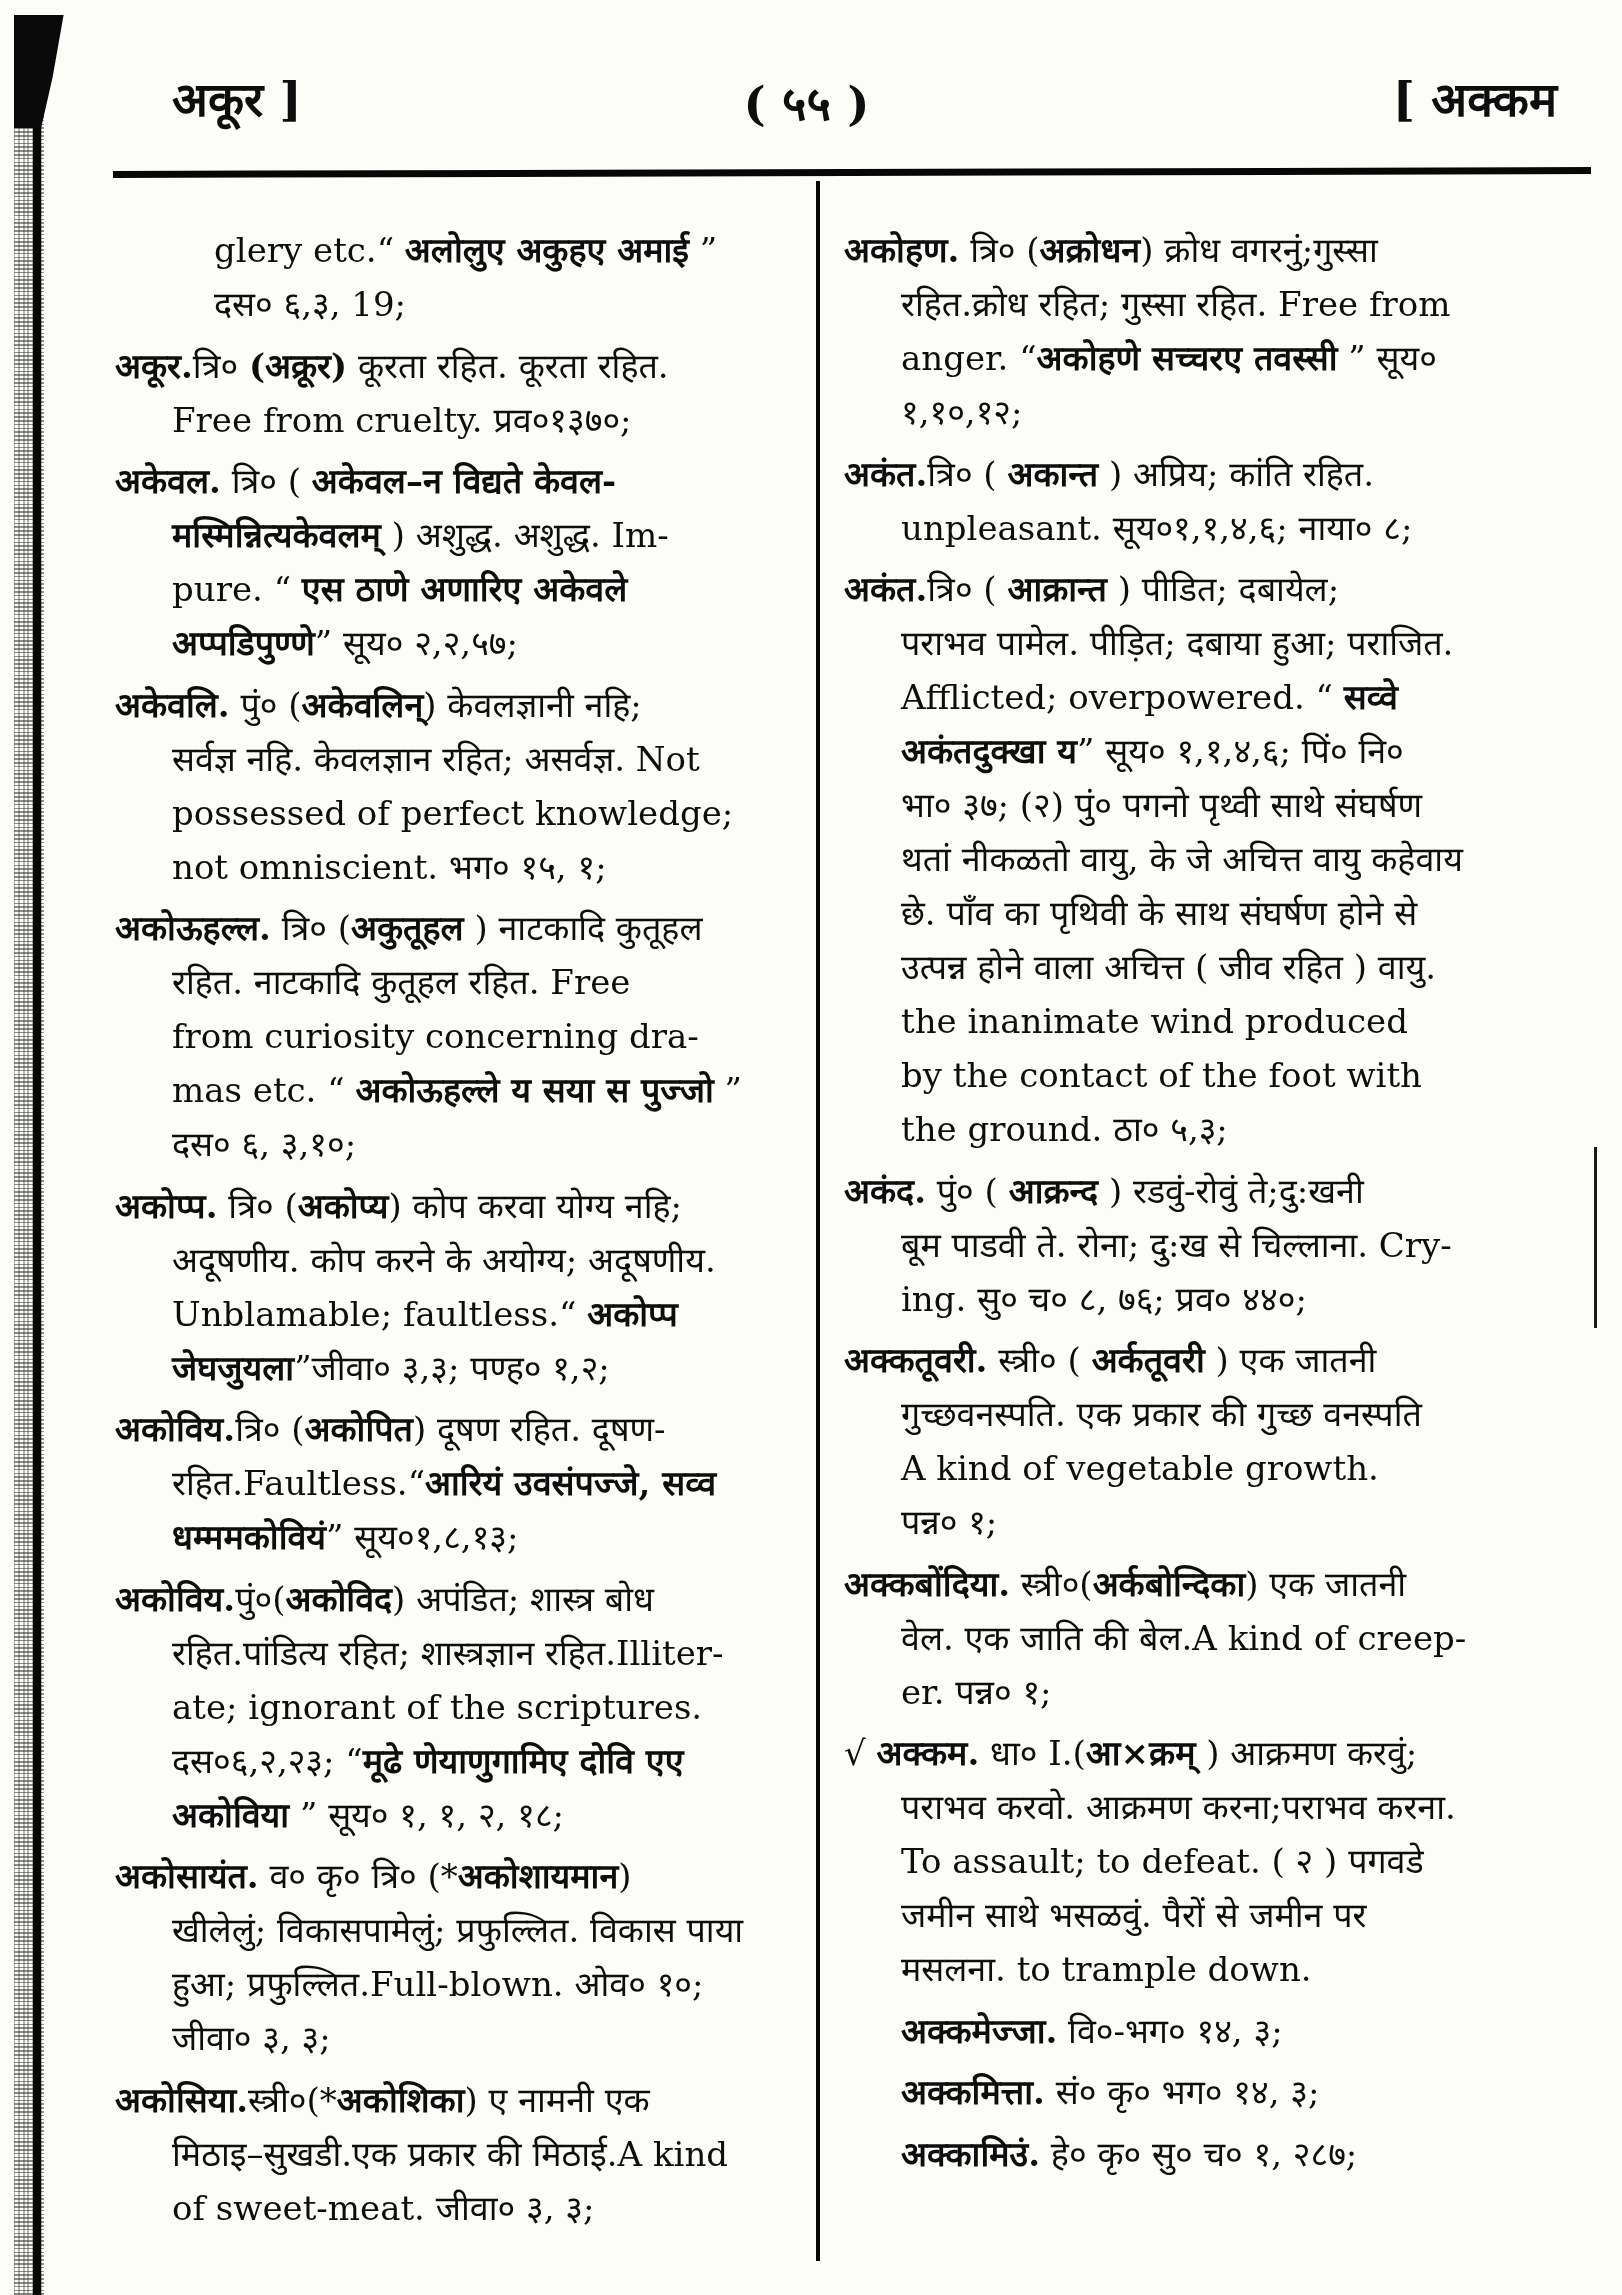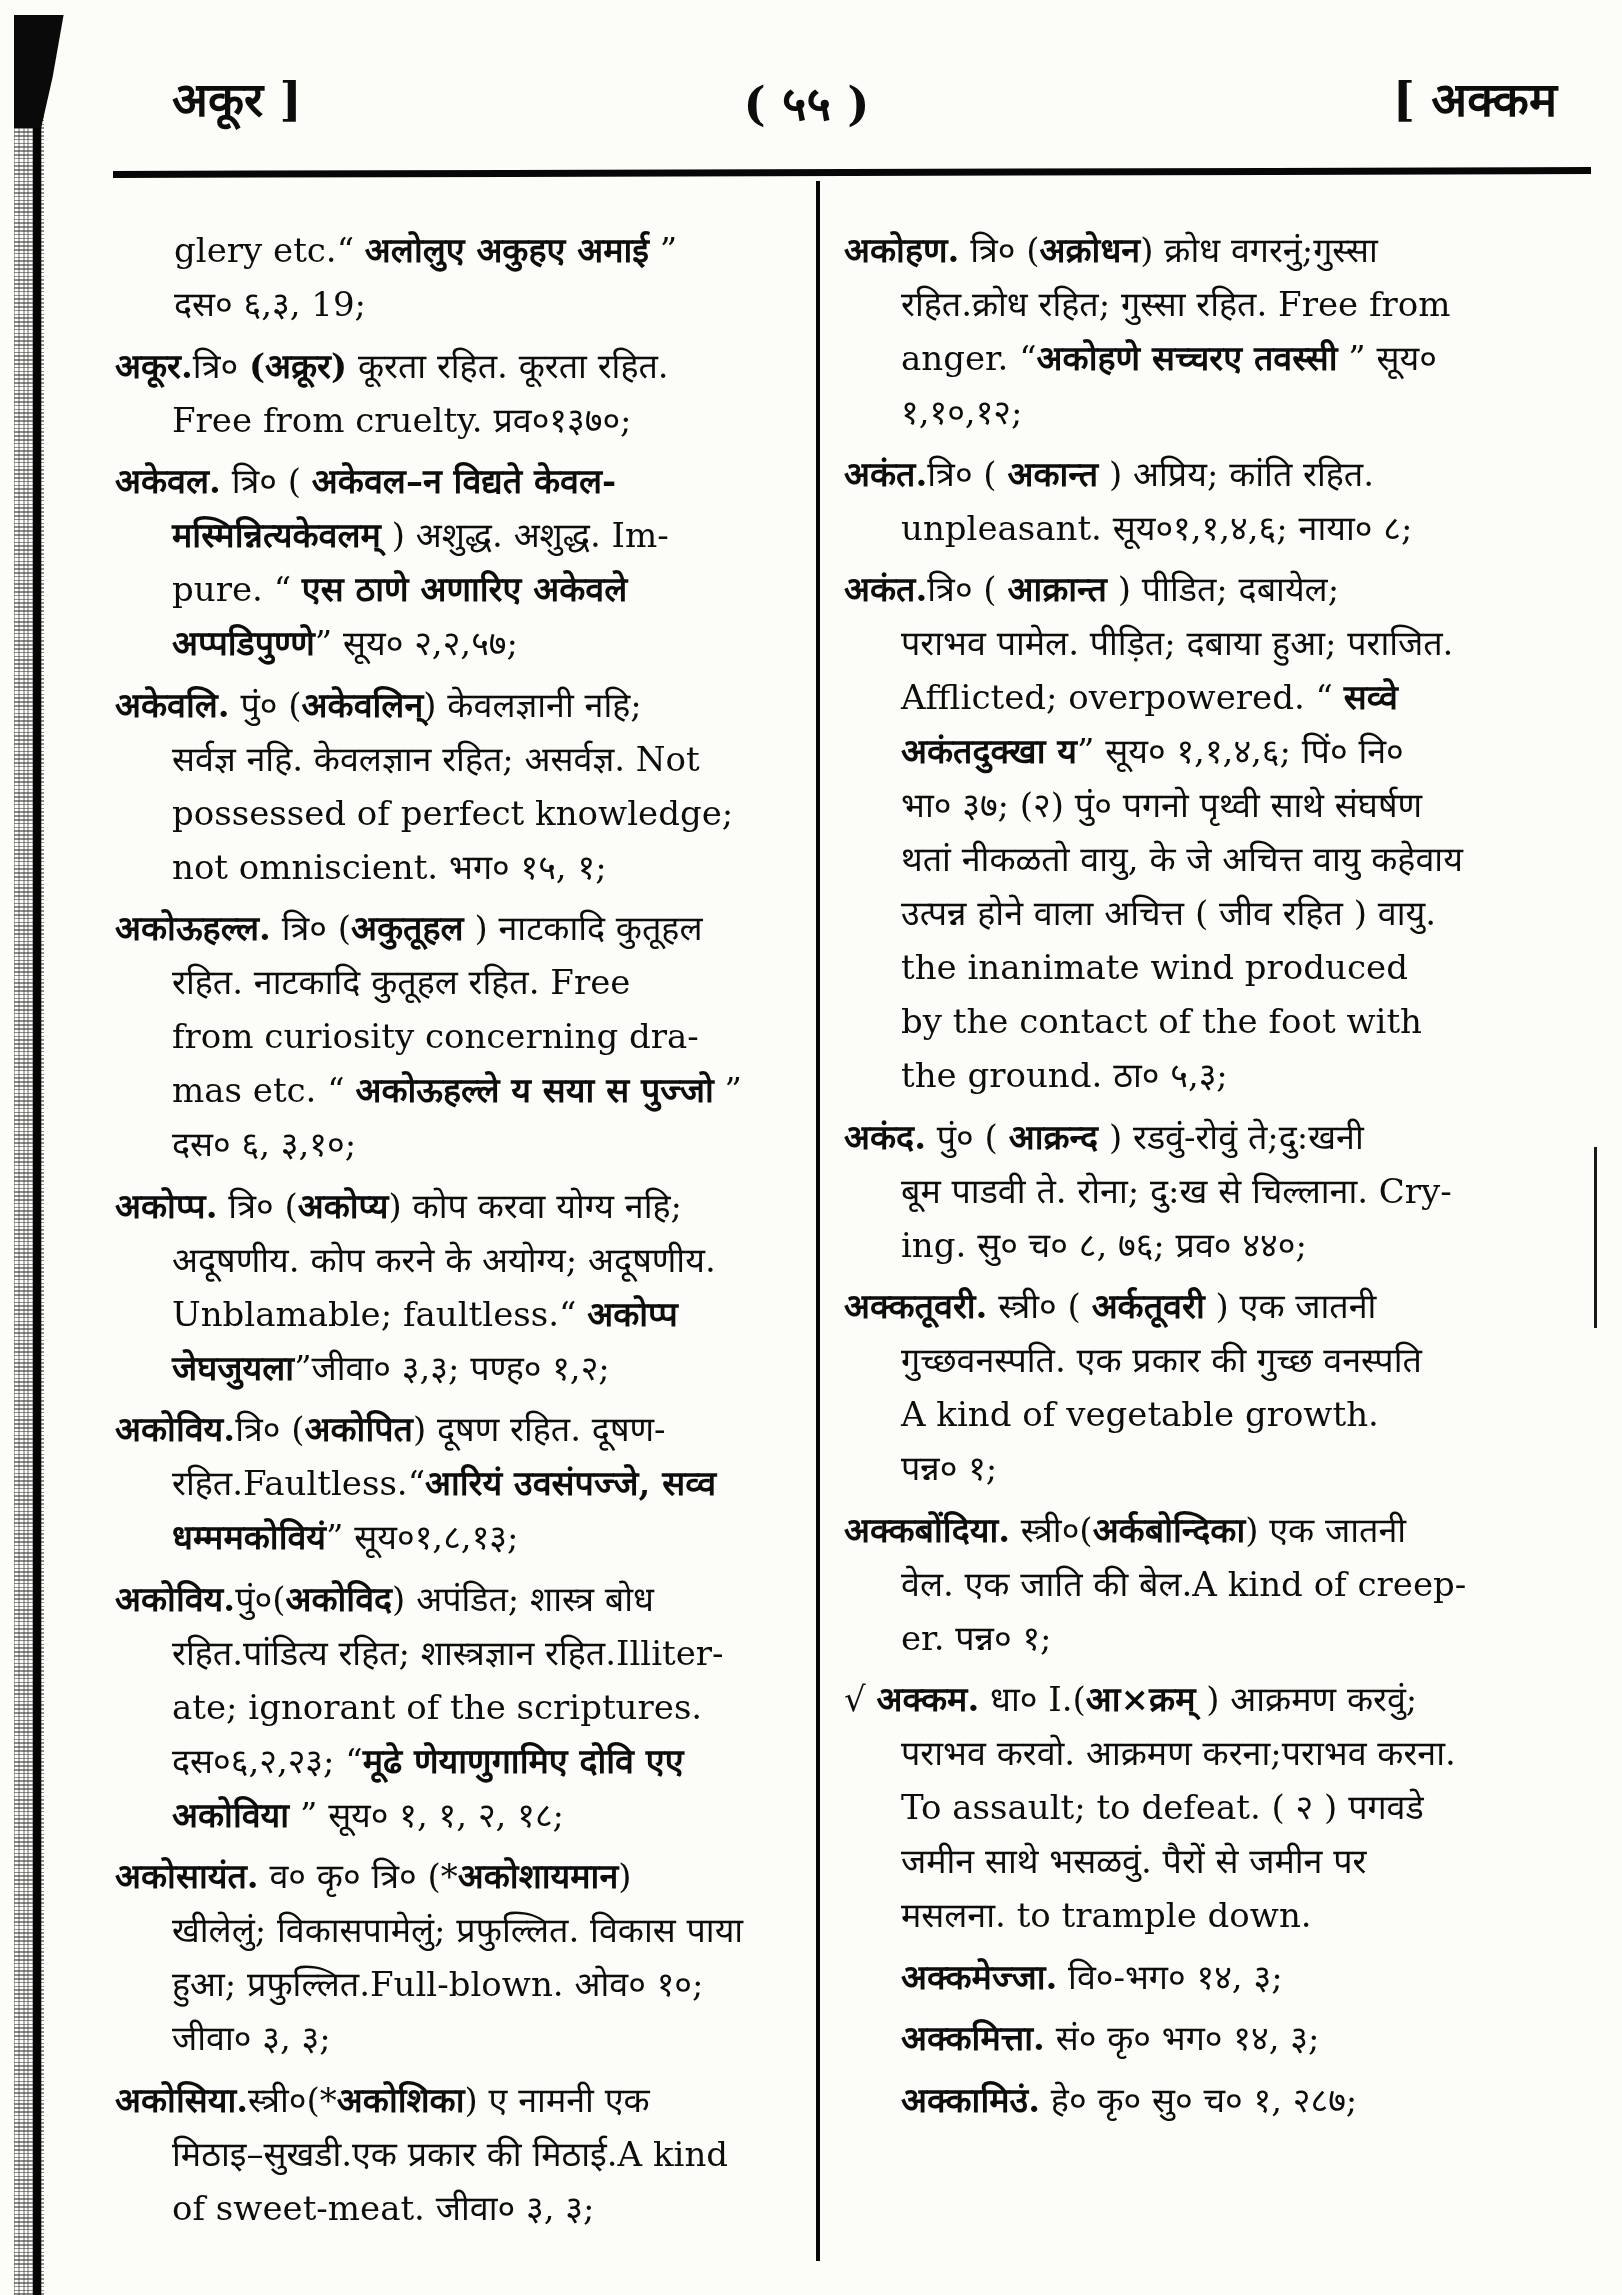"glery etc.“ अलोलुए अकुहए अमाई" .ind2 { margin-left: 59px -> 99px }
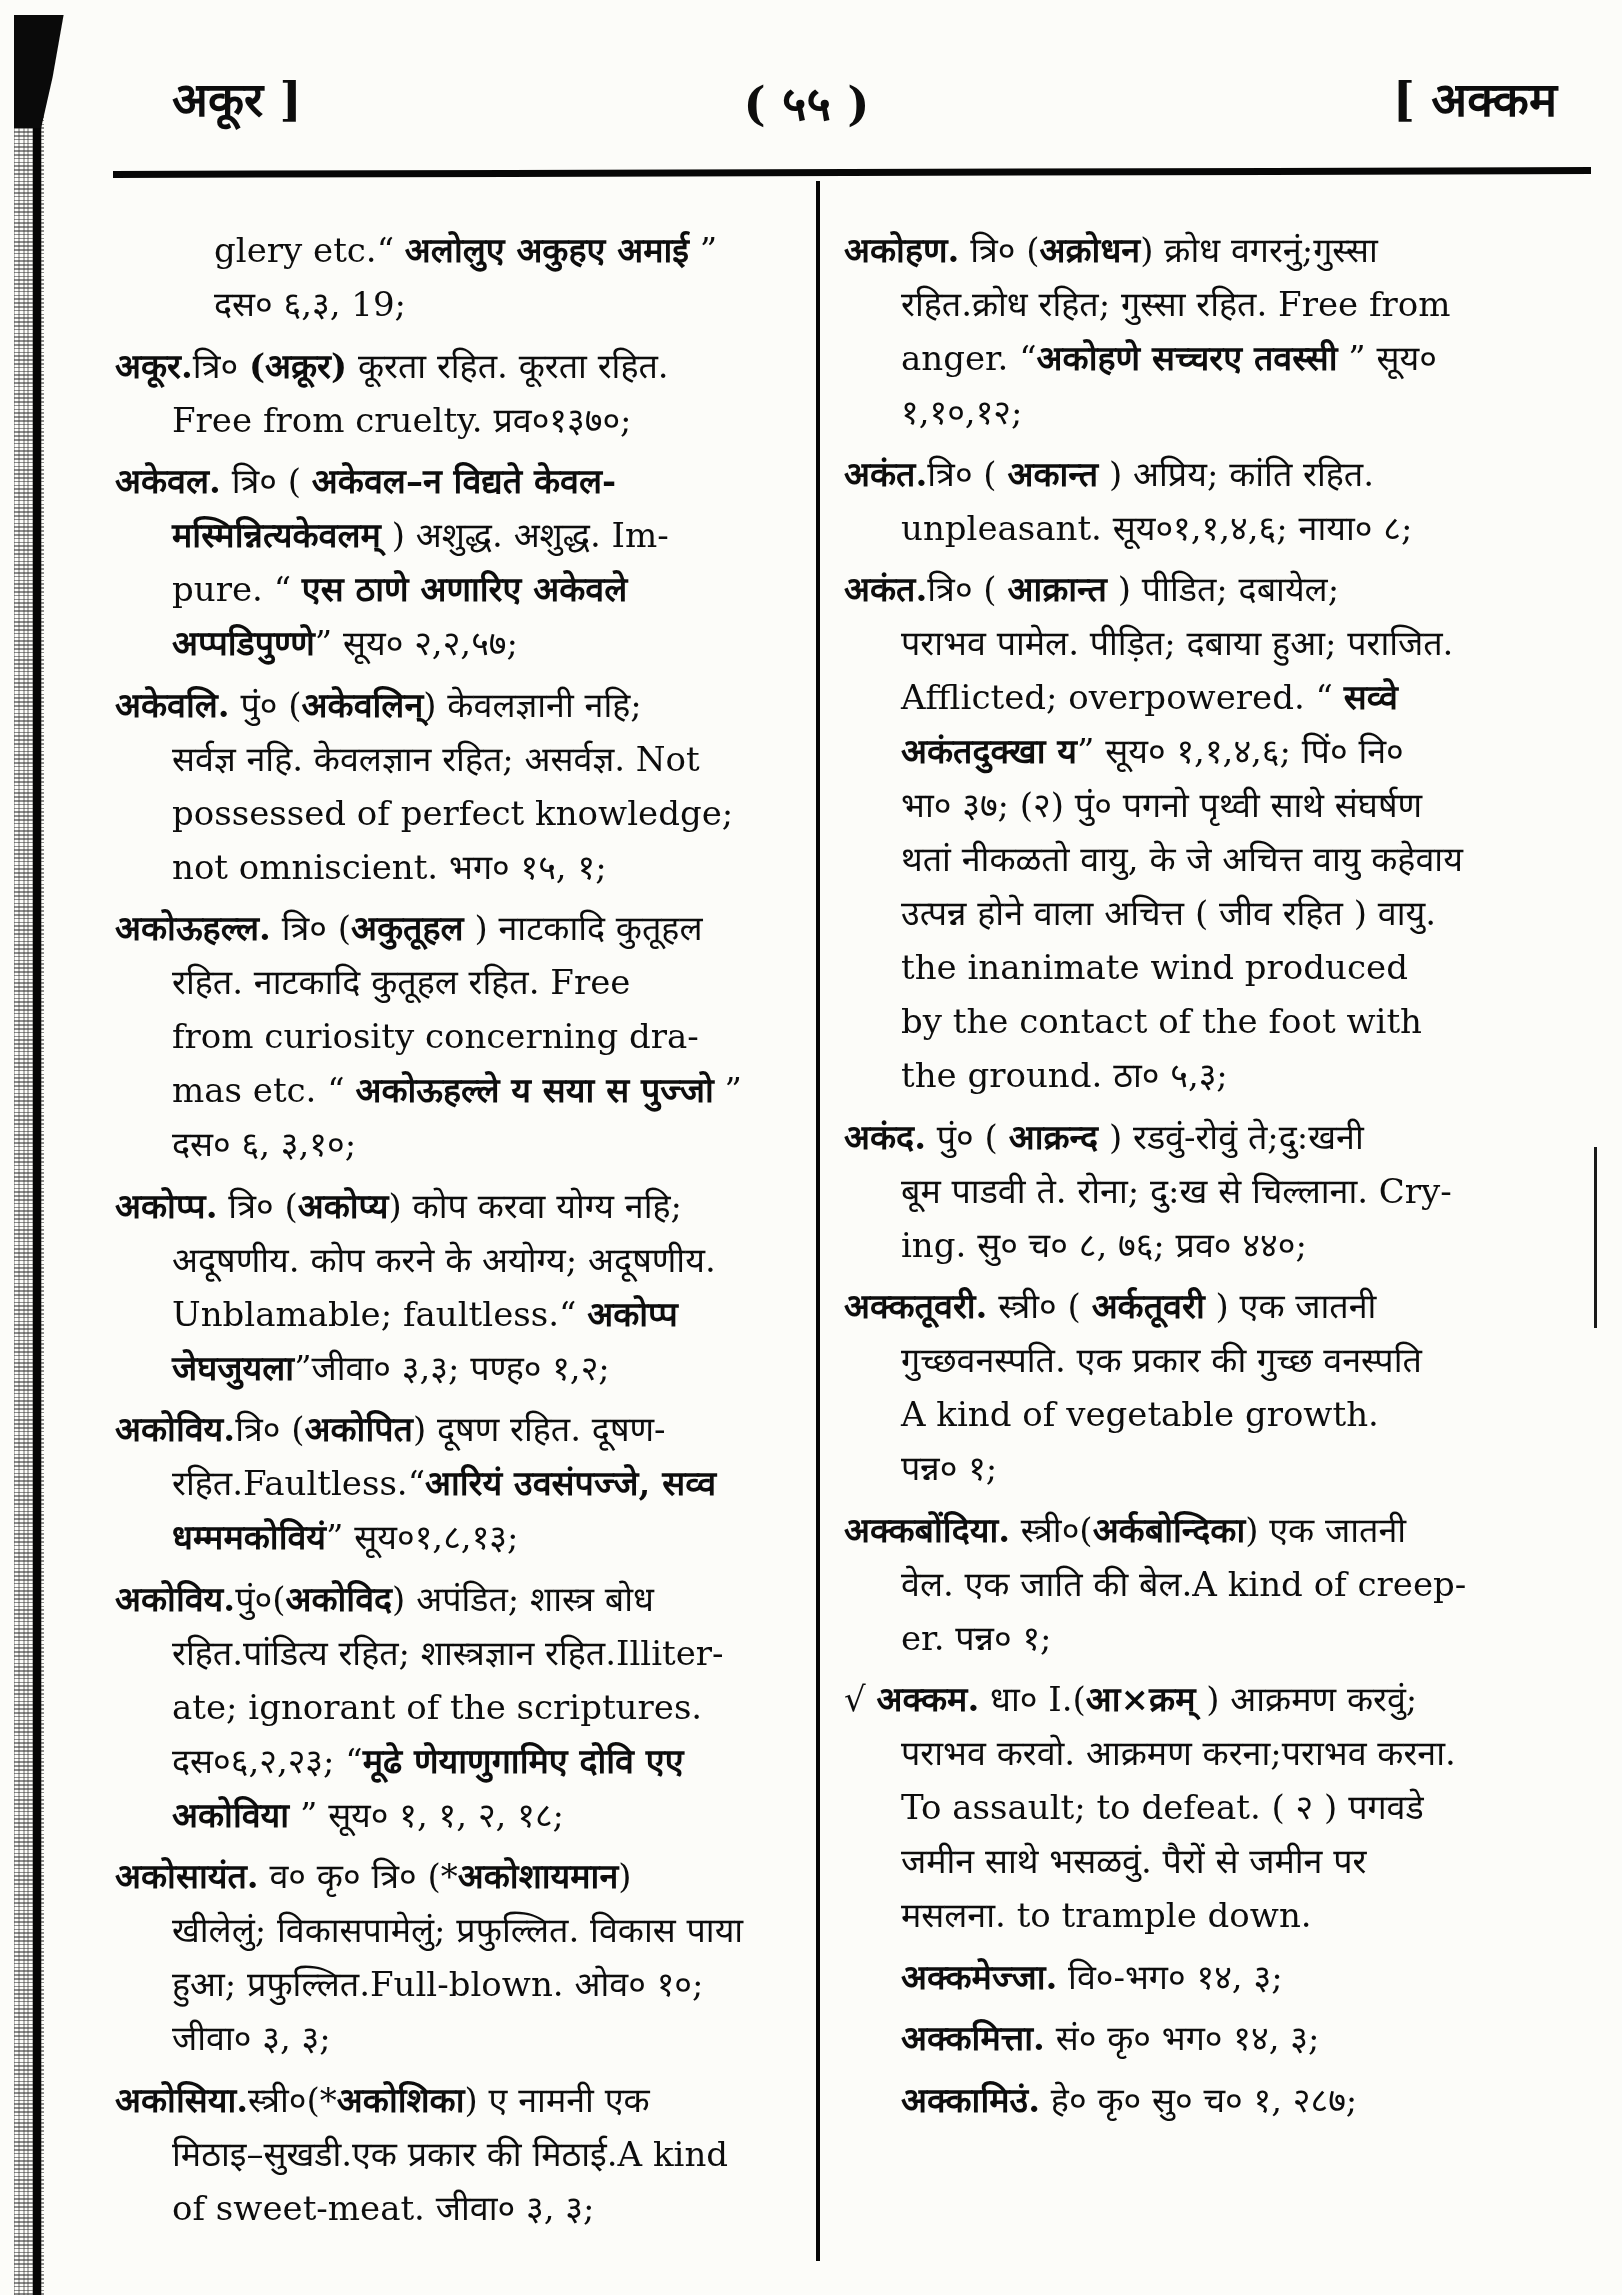"छे. पाँव का पृथिवी के" div.line { html: none -> <div><span>छे. पाँव का पृथिवी के साथ संघर्षण होने से</span></div> }
